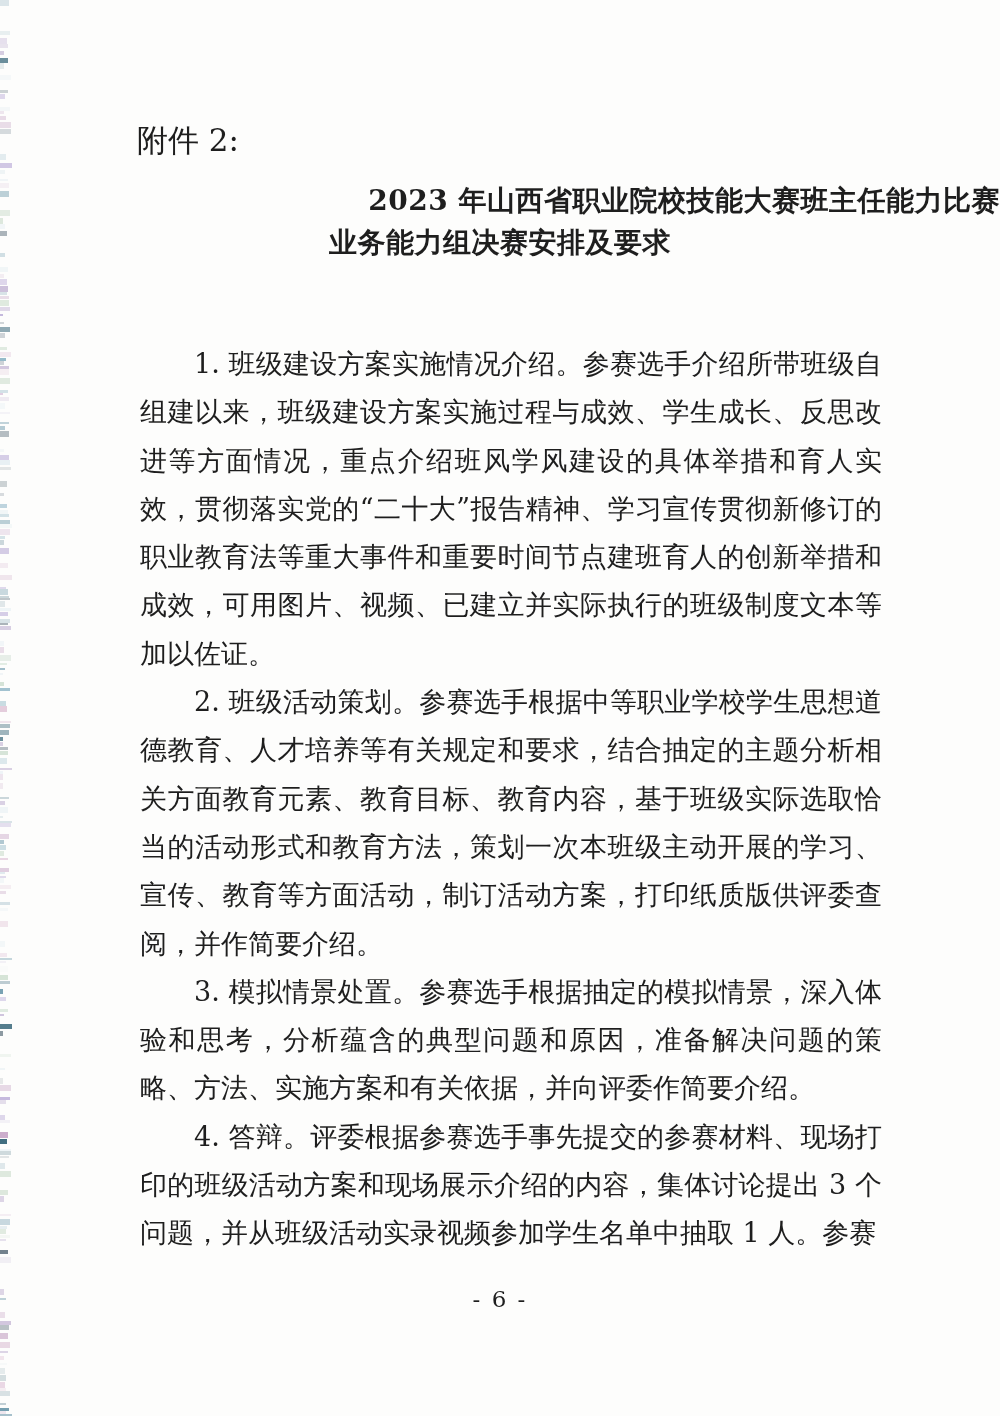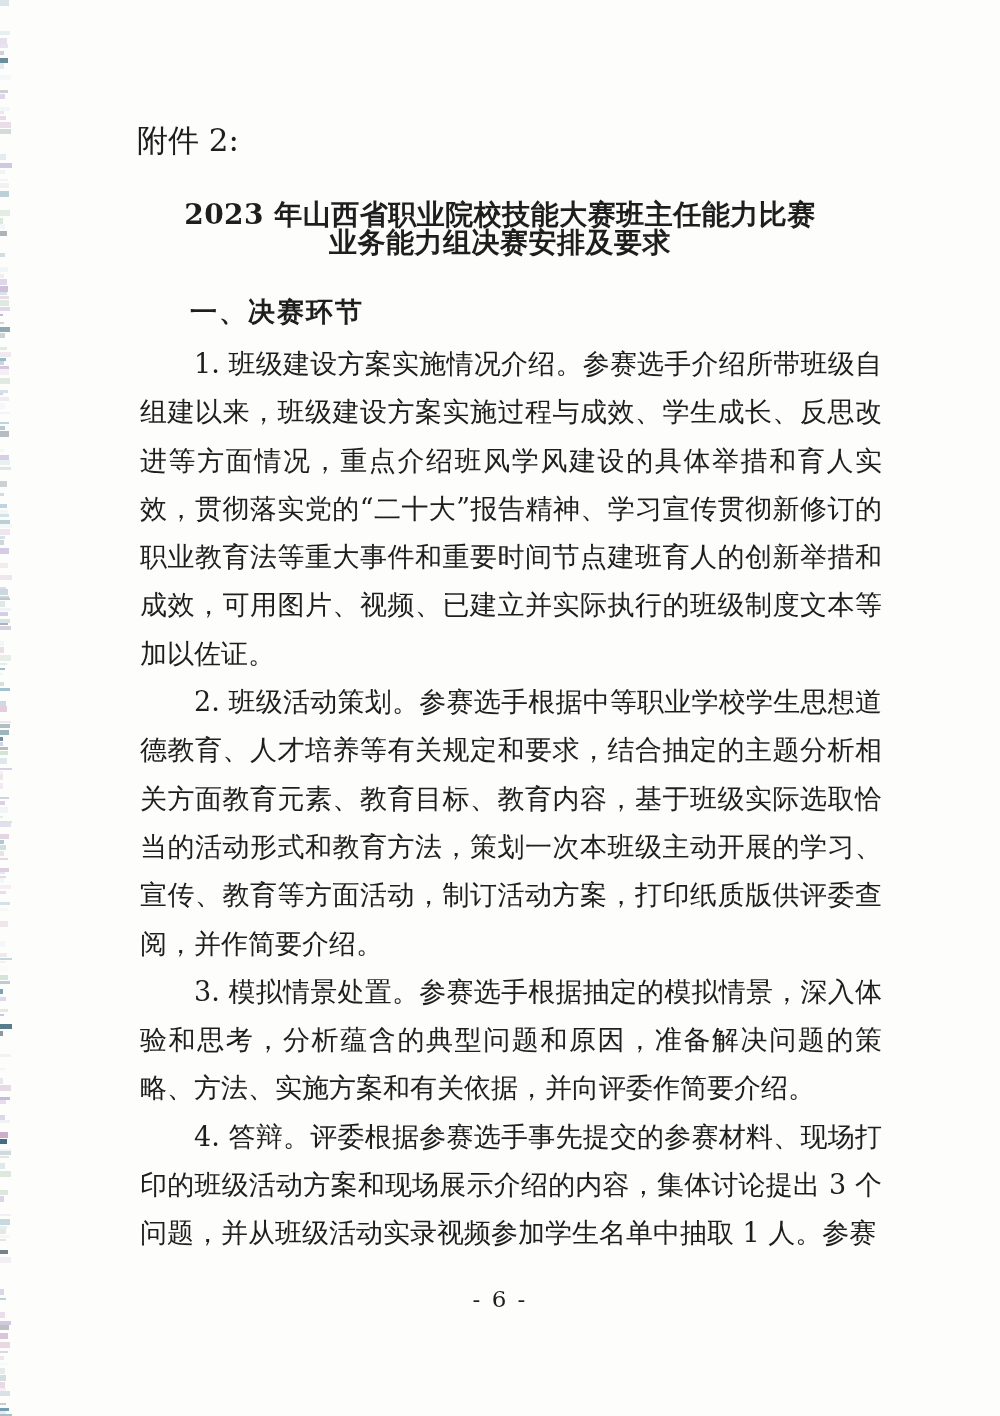"2023 年山西省职业院校技能大赛班主任能力比赛" .doc-title.line1 { text-align: none -> right; top: 196px -> 182px }
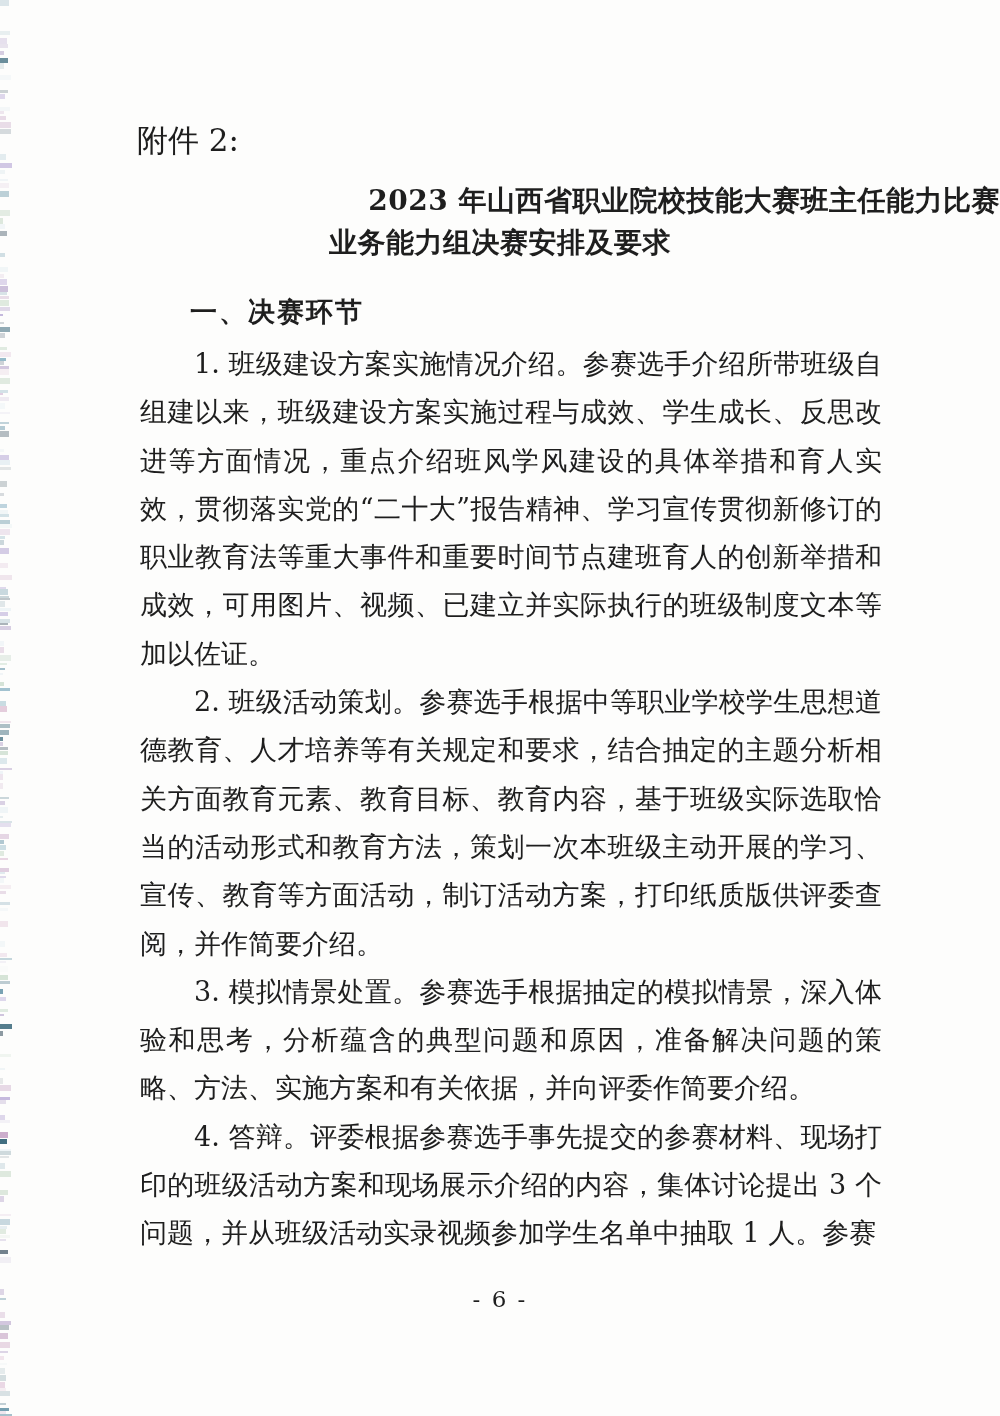"一、决赛环节" div.section-heading { html: <div>一、决赛环节</div> -> none }
